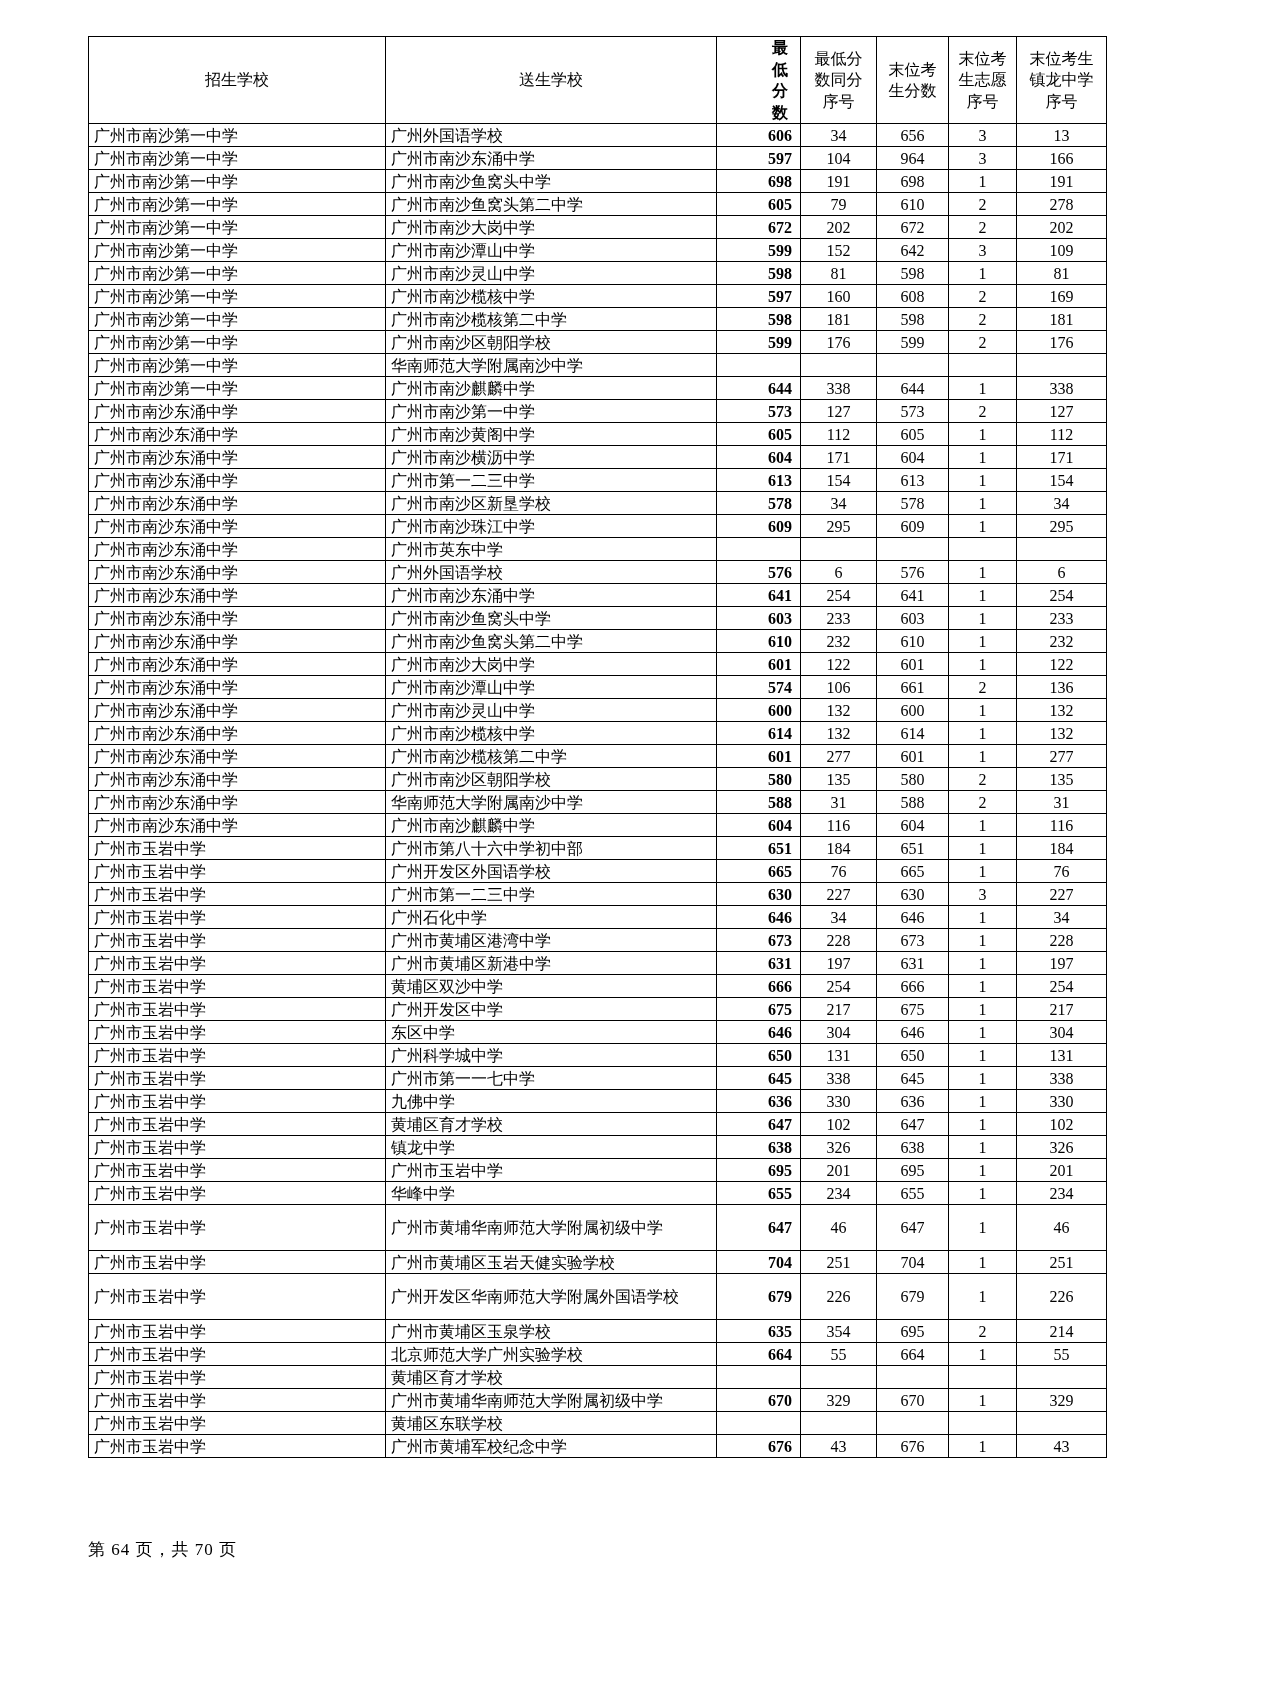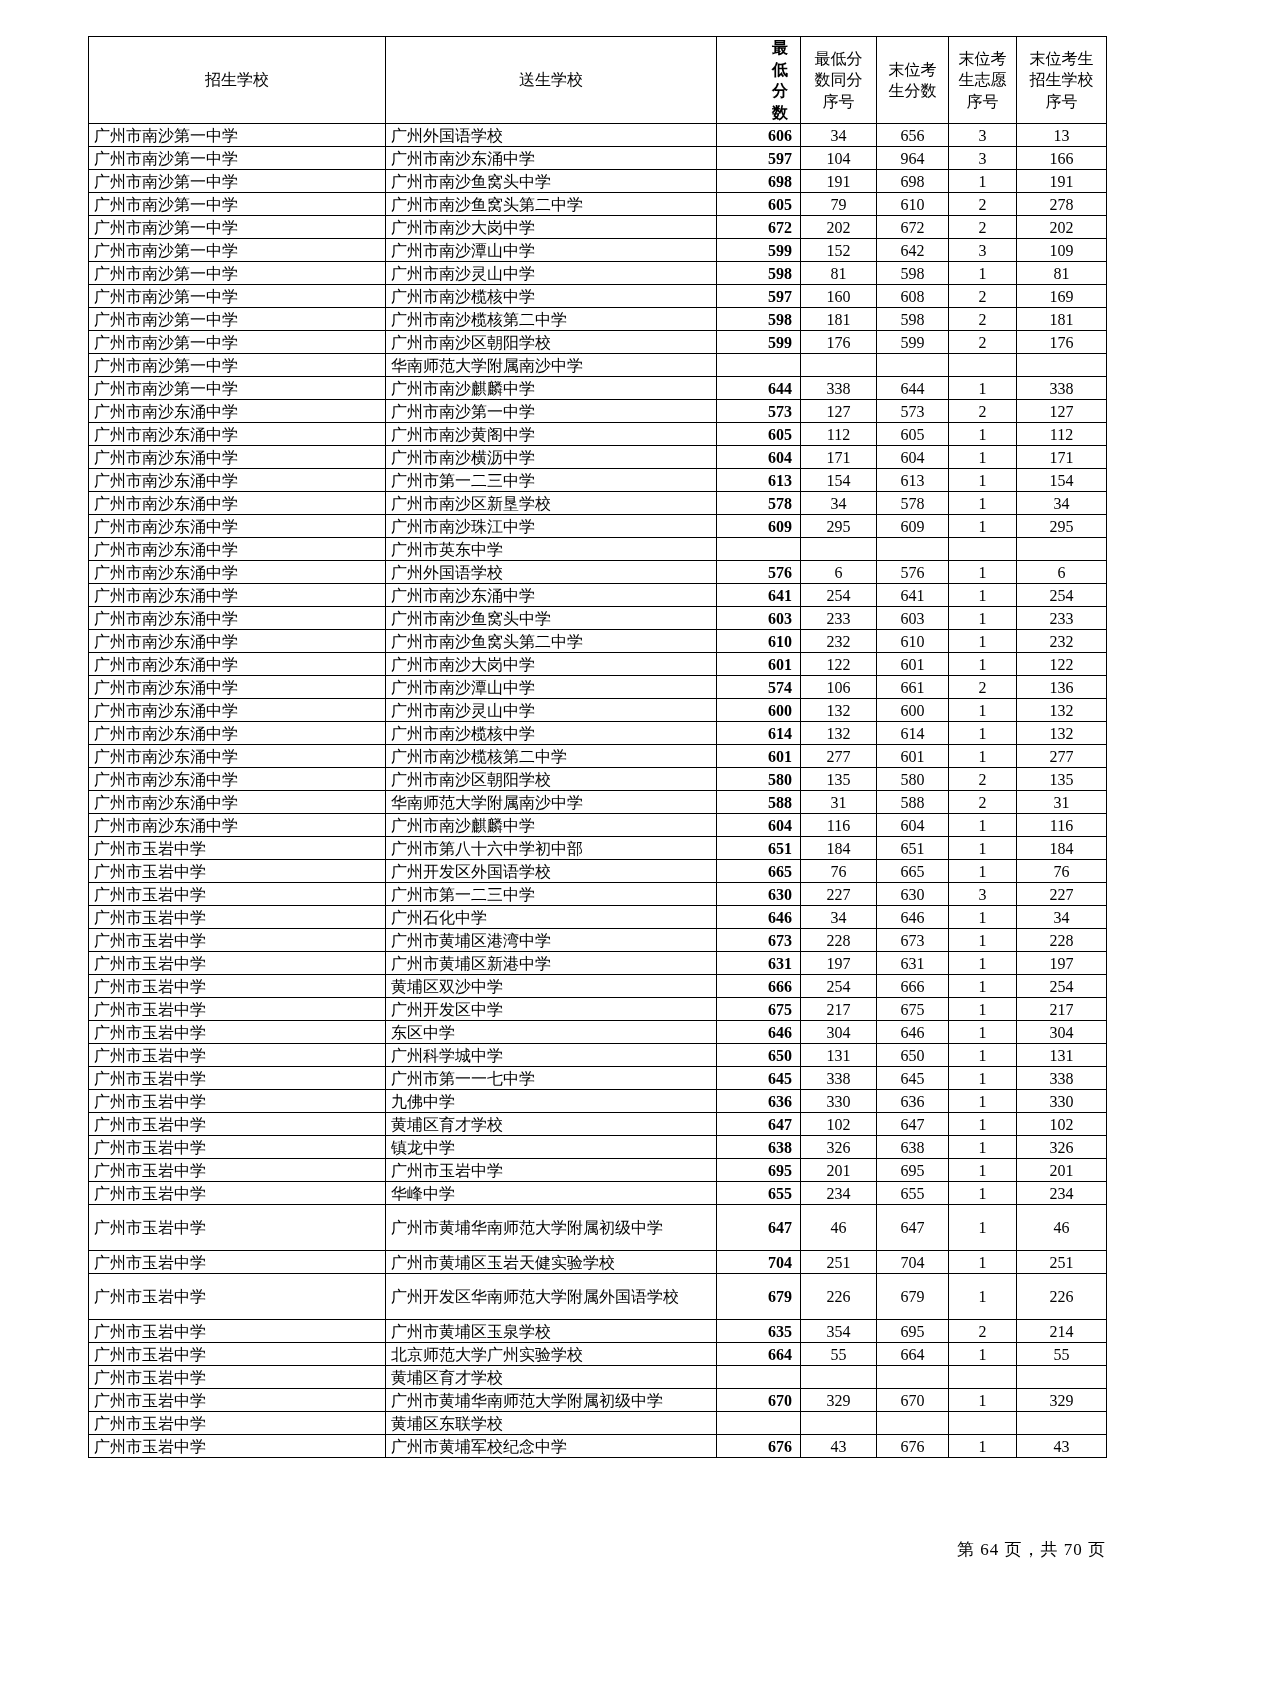"末位考生" th.col-6 { text: 招生学校 -> 镇龙中学 }
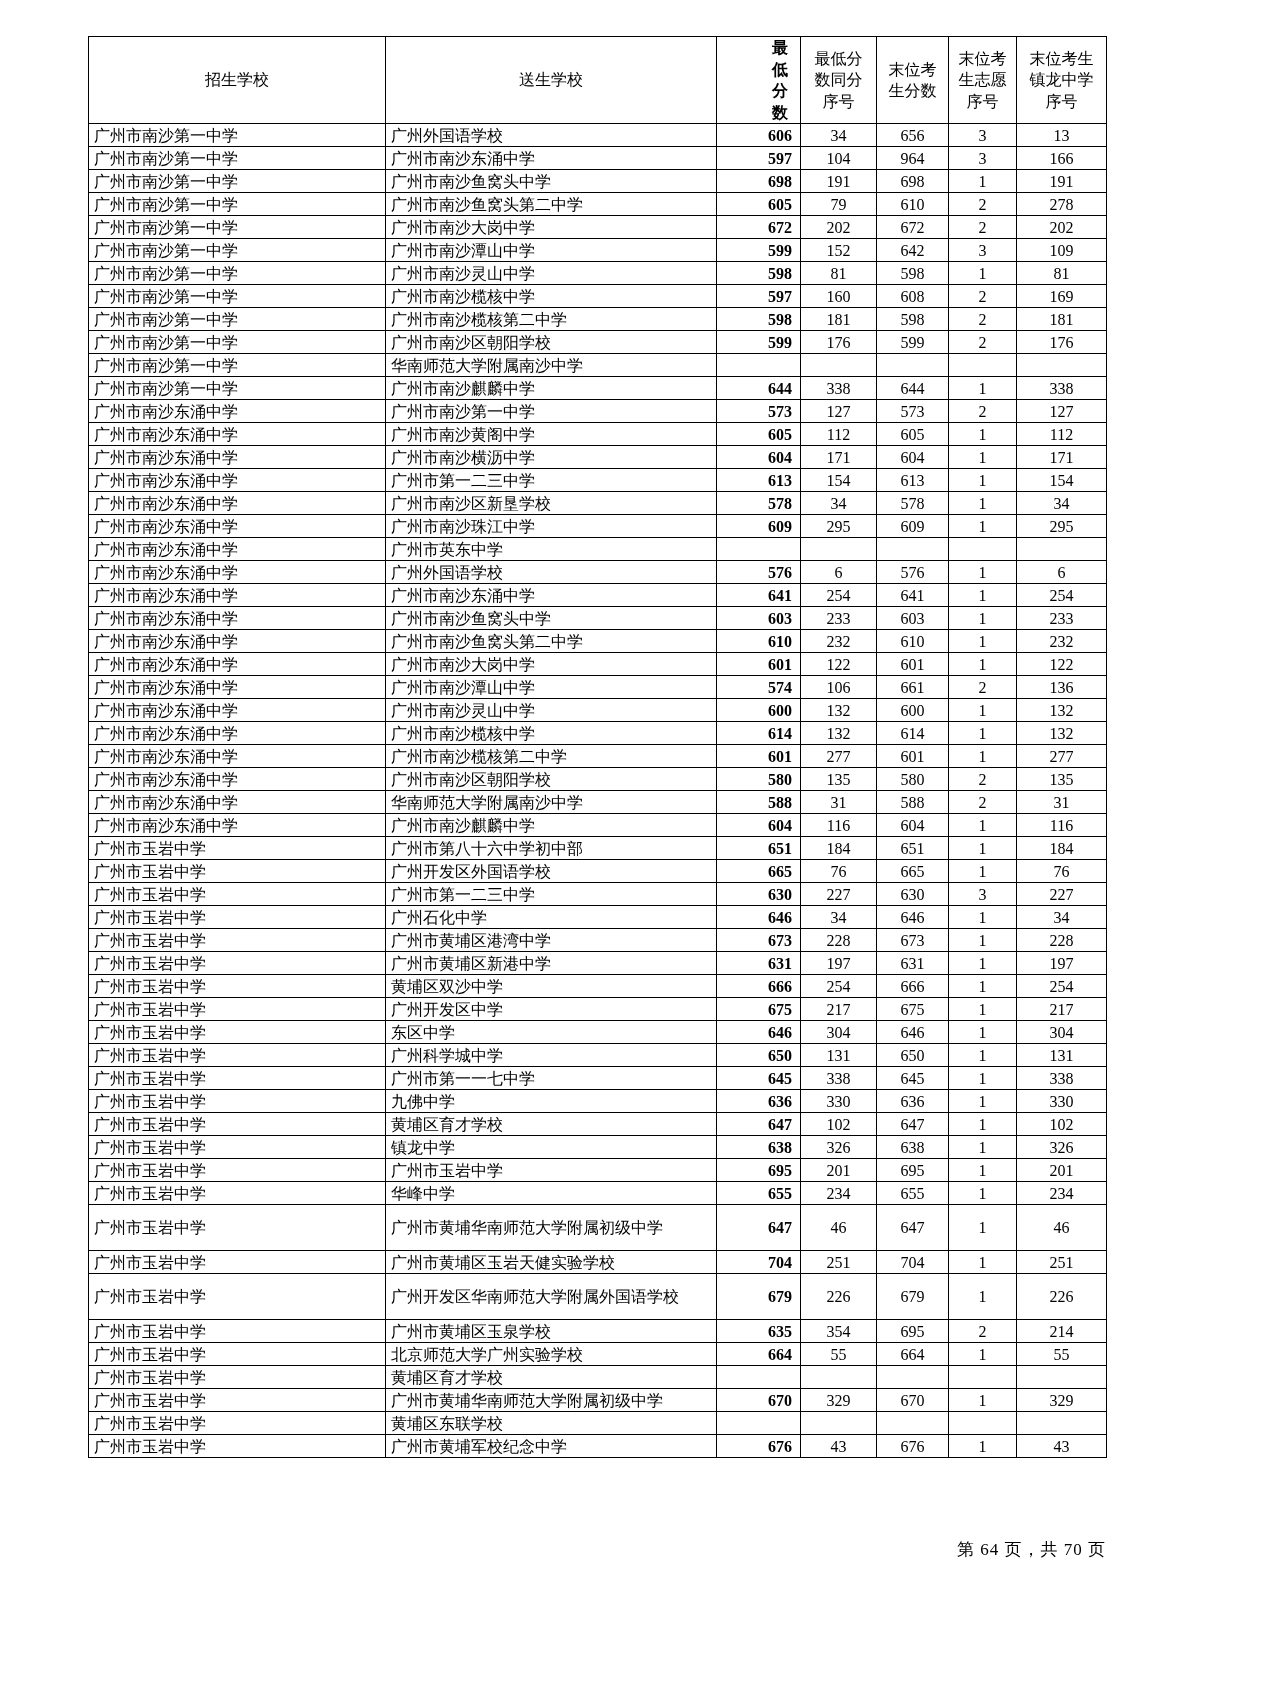"第 64 页，共 70 页" .page-footer { text-align: right -> left }
